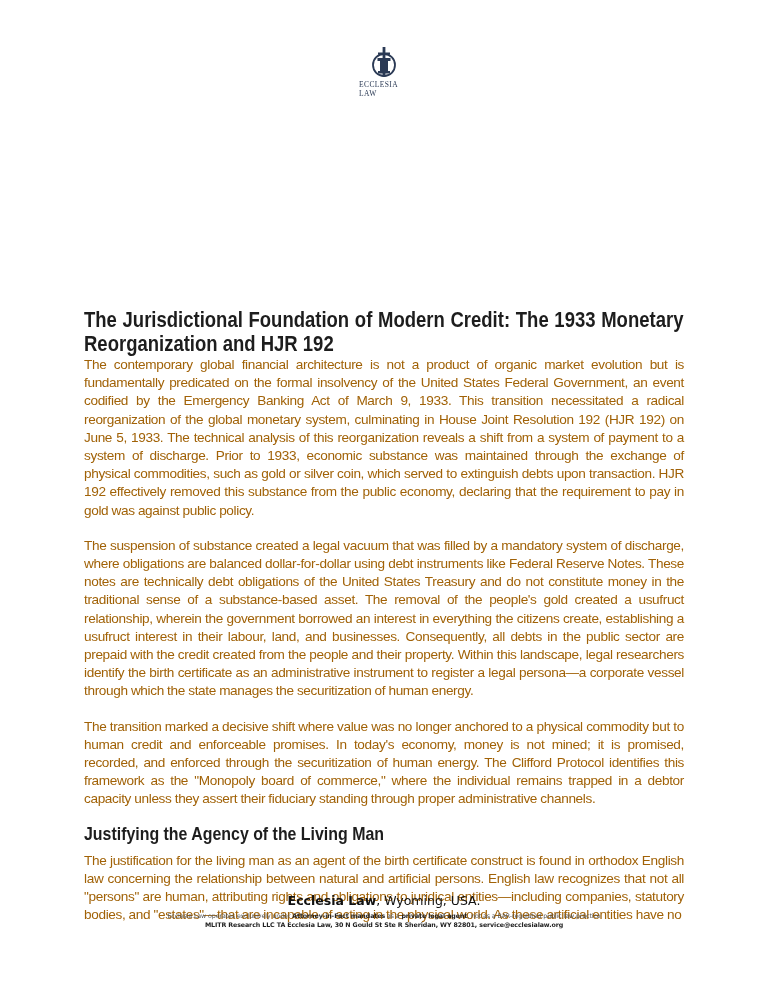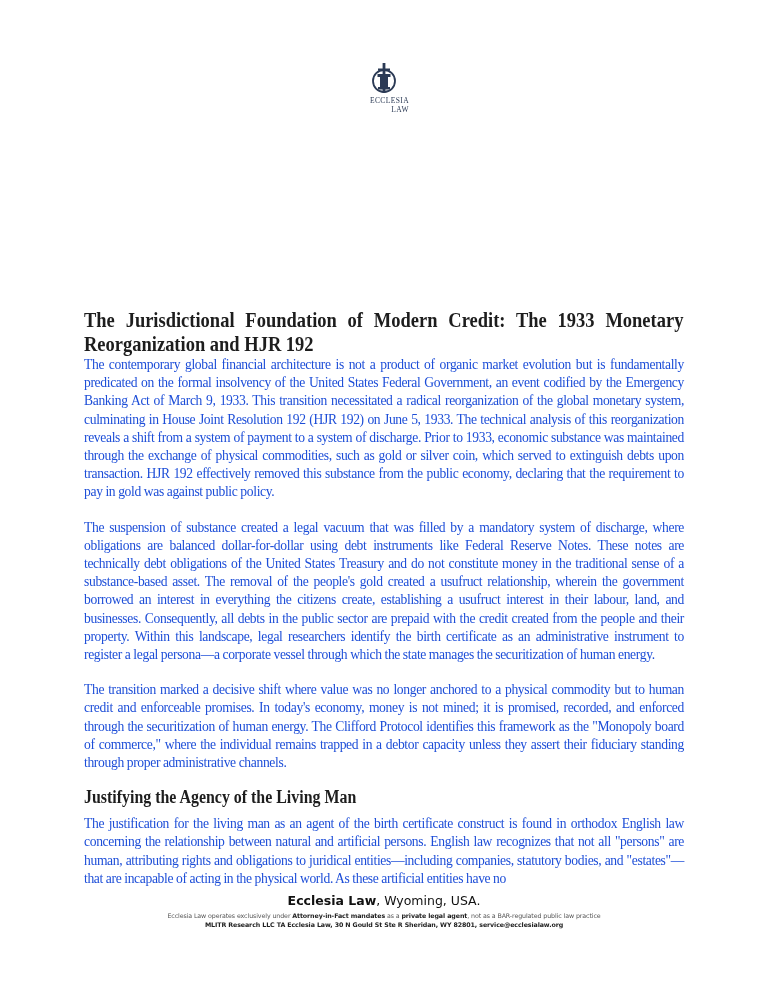"ECCLESIA" .logo { text-align: right -> left; top: 62px -> 46px }
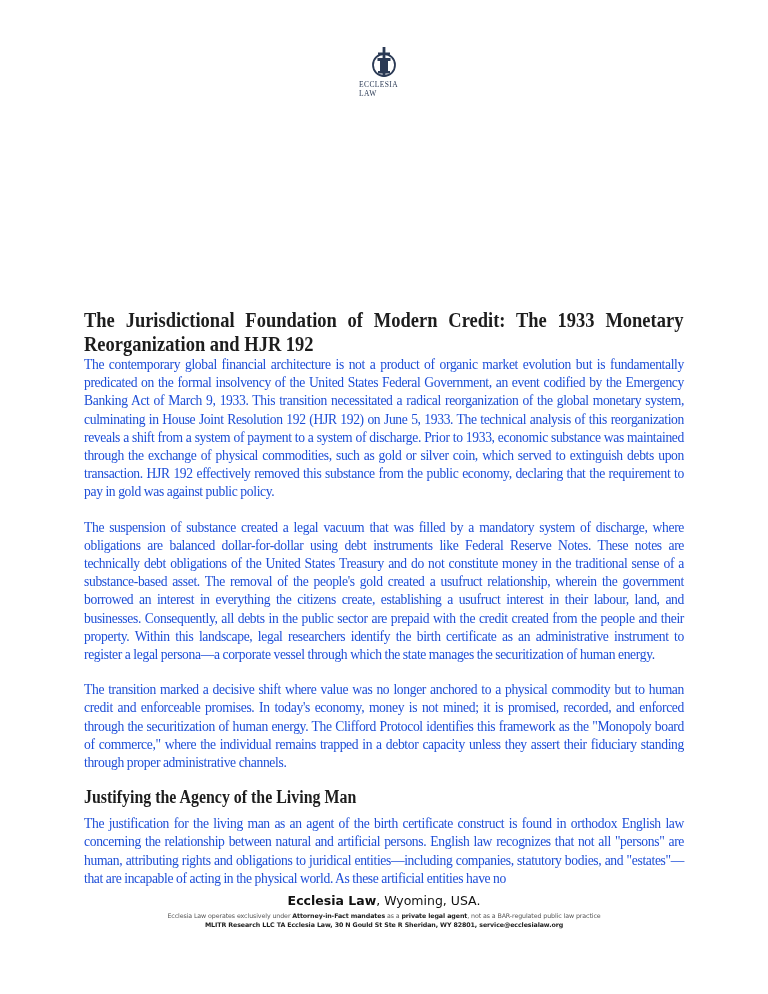"The Jurisdictional Foundation of Modern" .content { font-family: Liberation Serif, serif -> Liberation Sans, sans-serif }
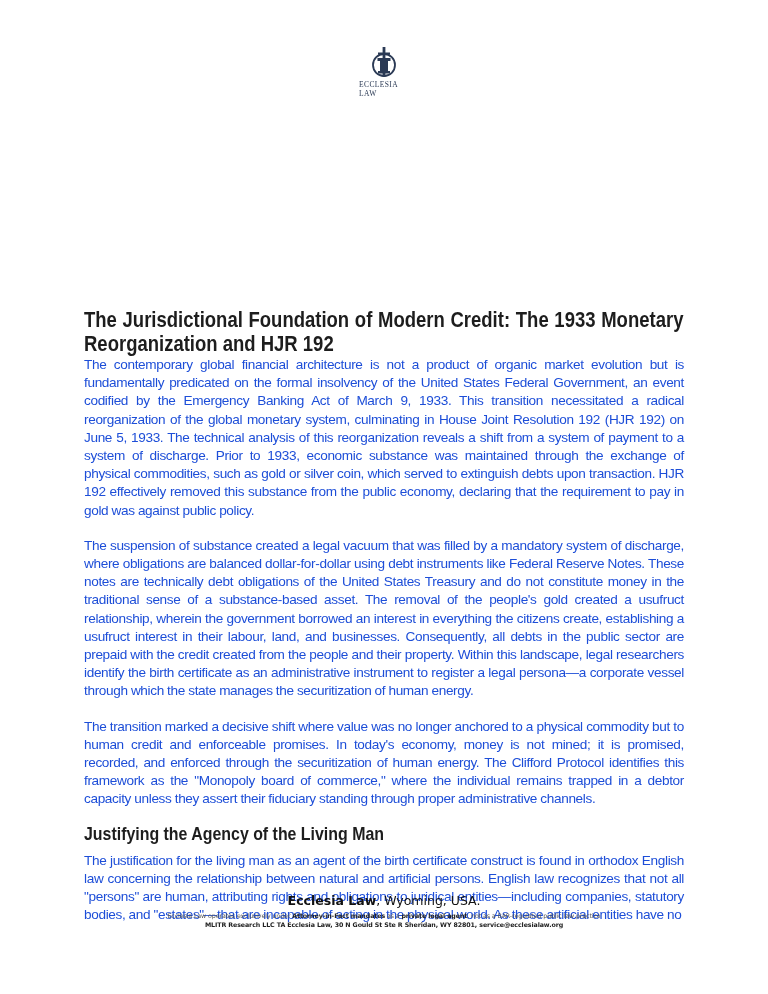"The contemporary global financial" p.body { color: #1d4ed8 -> #a16207 }
